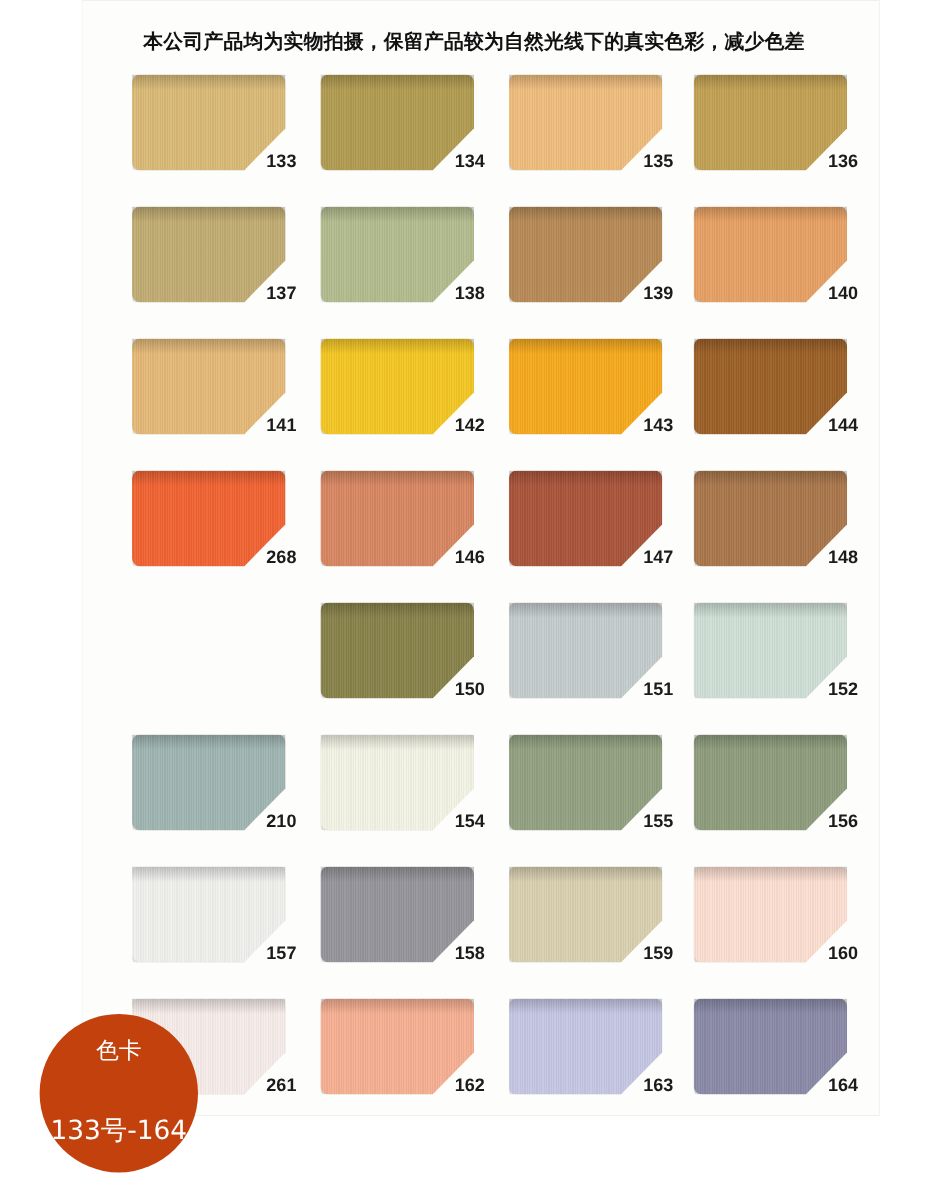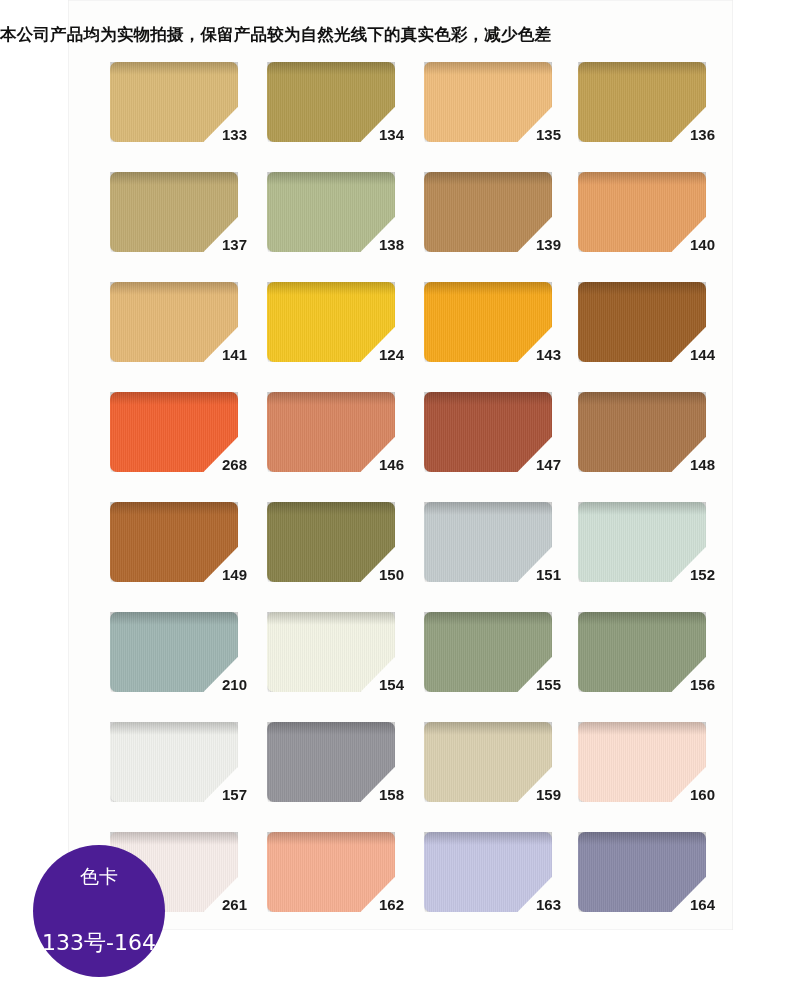"本公司产品均为实物拍摄，保留产品较为自然光线下的真实色彩，减少色差" #header-note { text-align: left -> center }
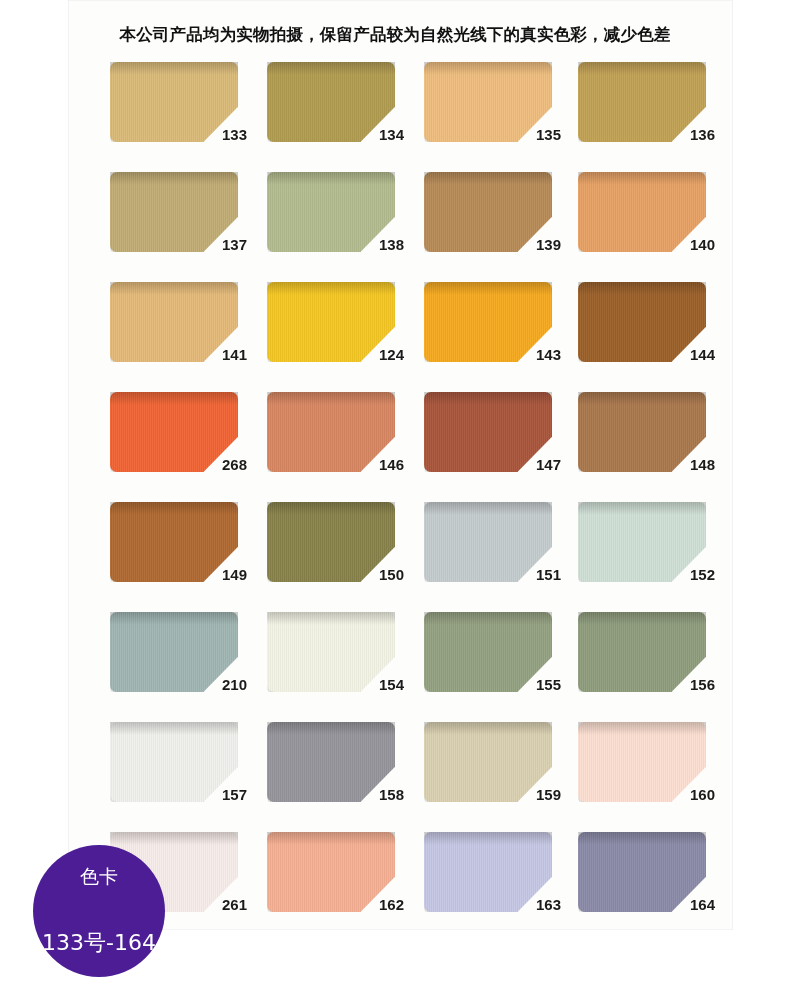"124" div.chip-number { text: 124 -> 142 }
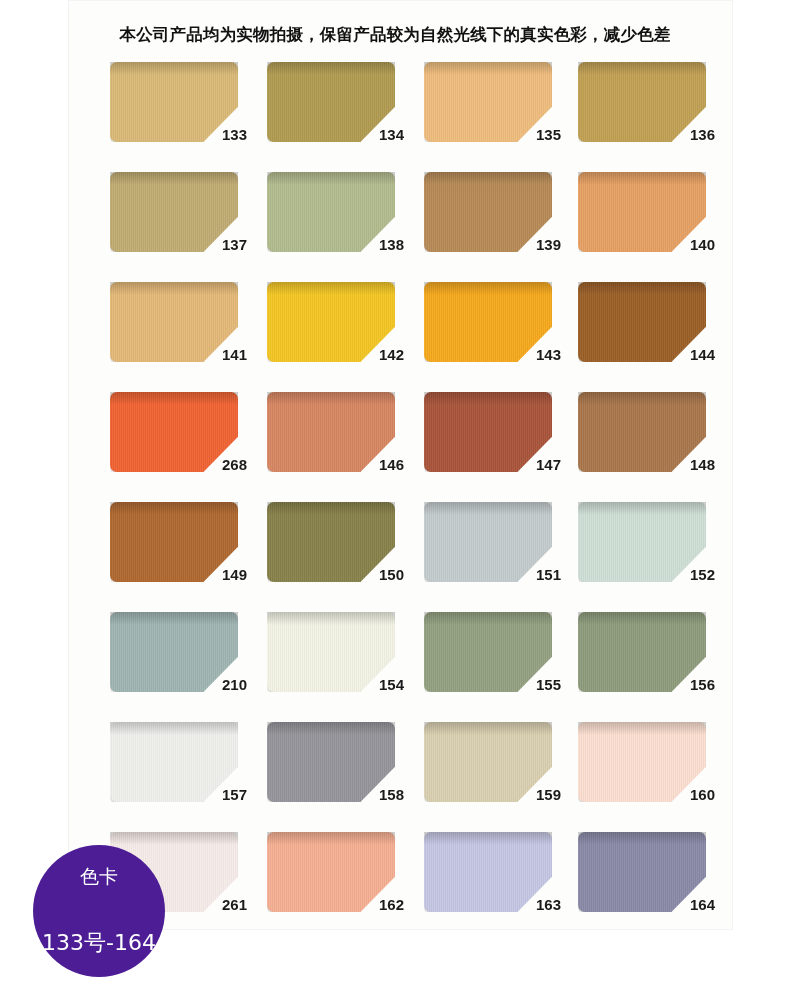"149" div.swatch-cell { html: <div> <div></div> <div>149</div> </div> -> none }
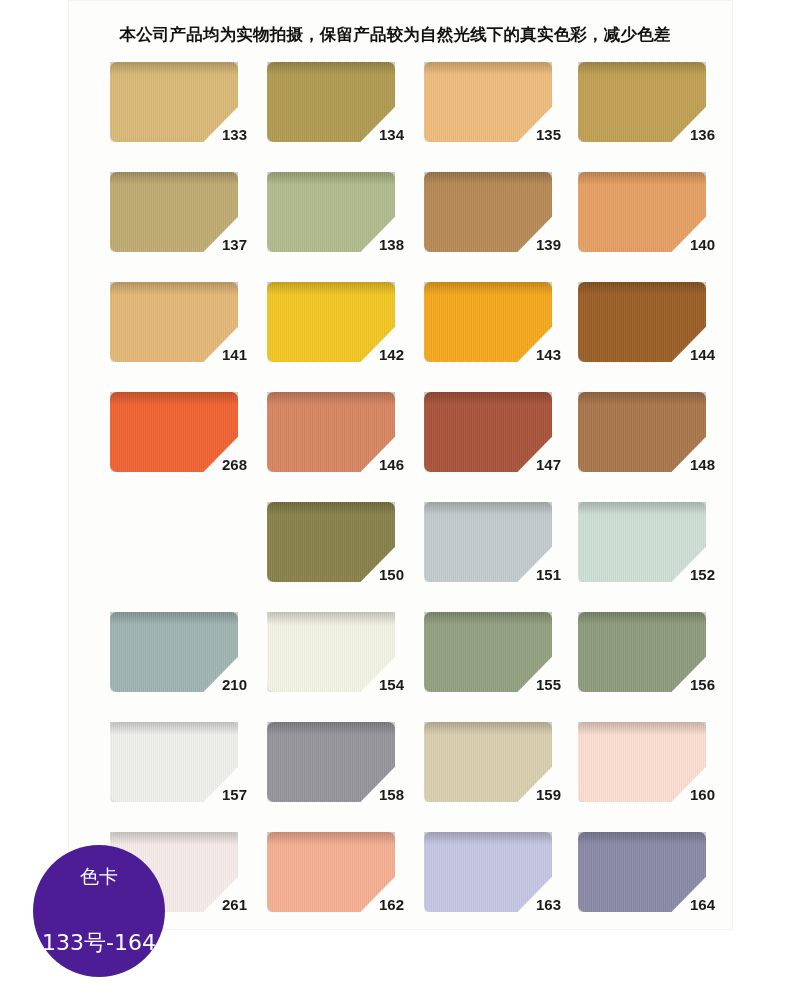"色卡" #badge { background: #4c1d95 -> #c2410c }
